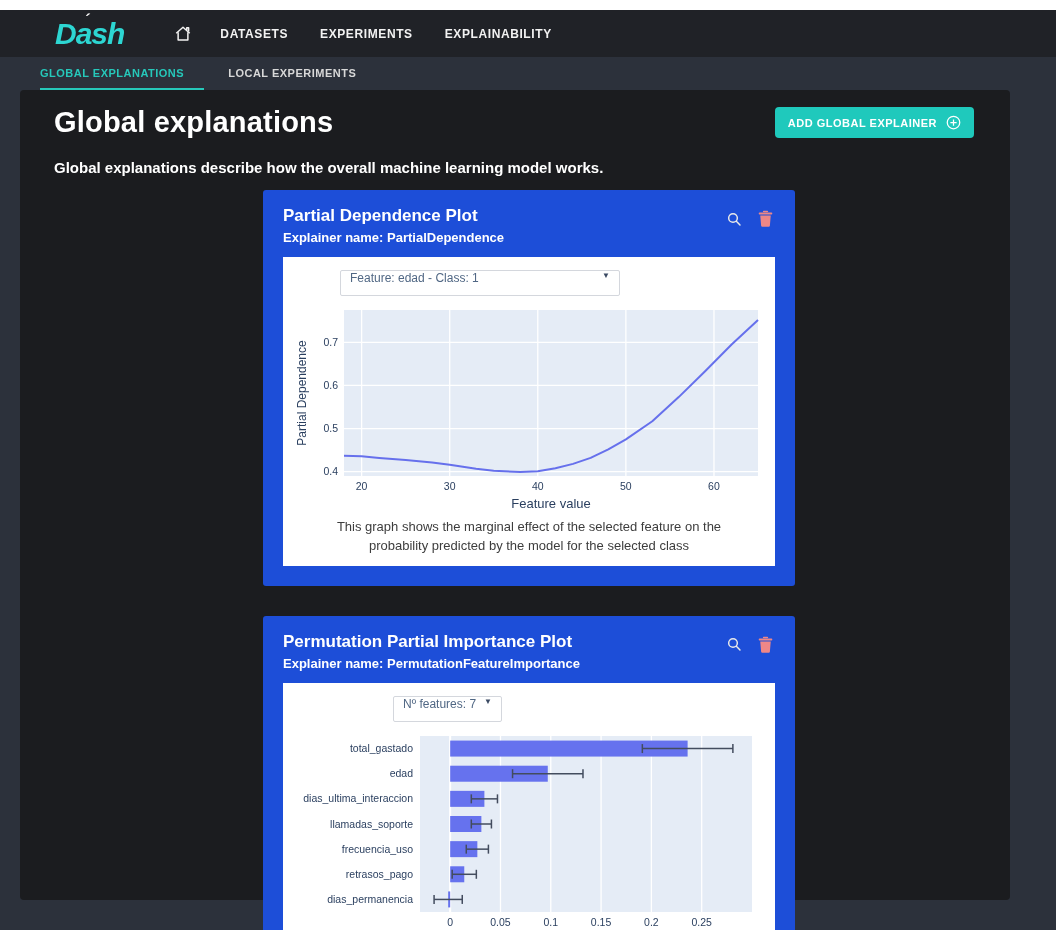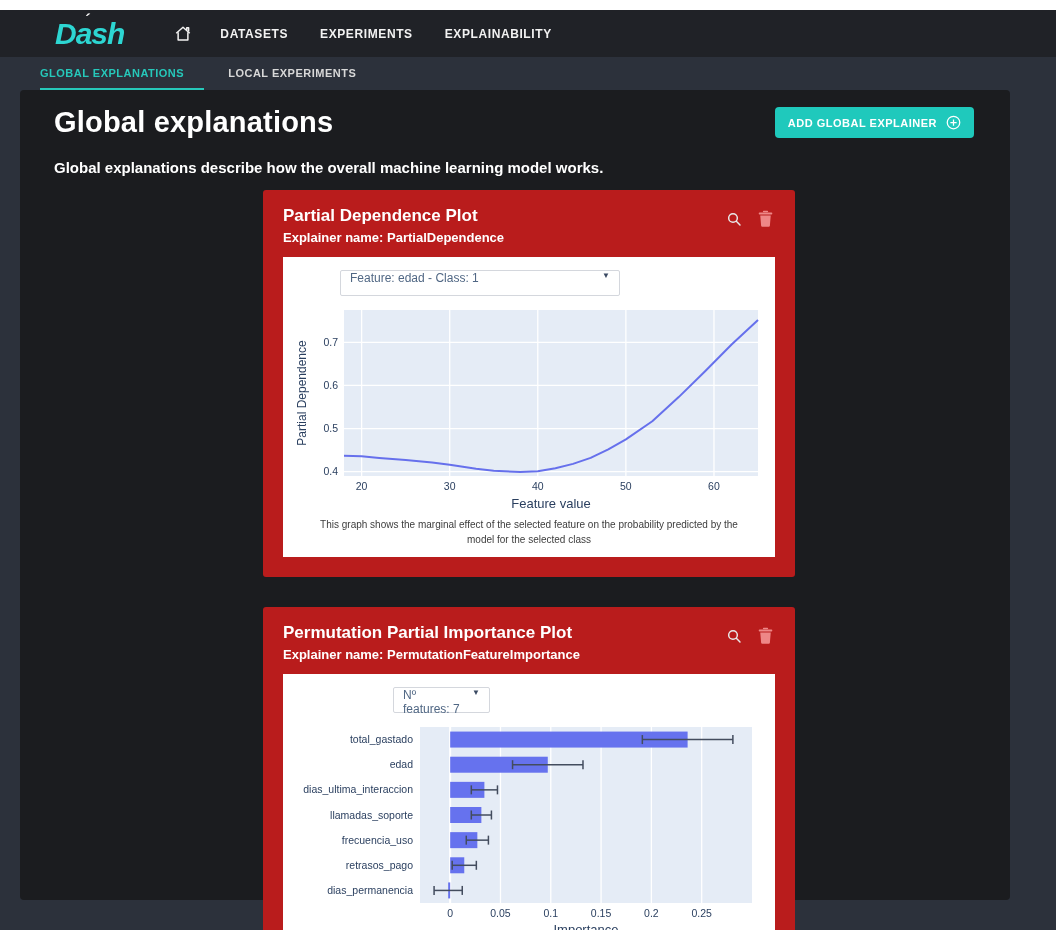"Partial Dependence Plot" .card { background: #b91c1c -> #1d4ed8 }
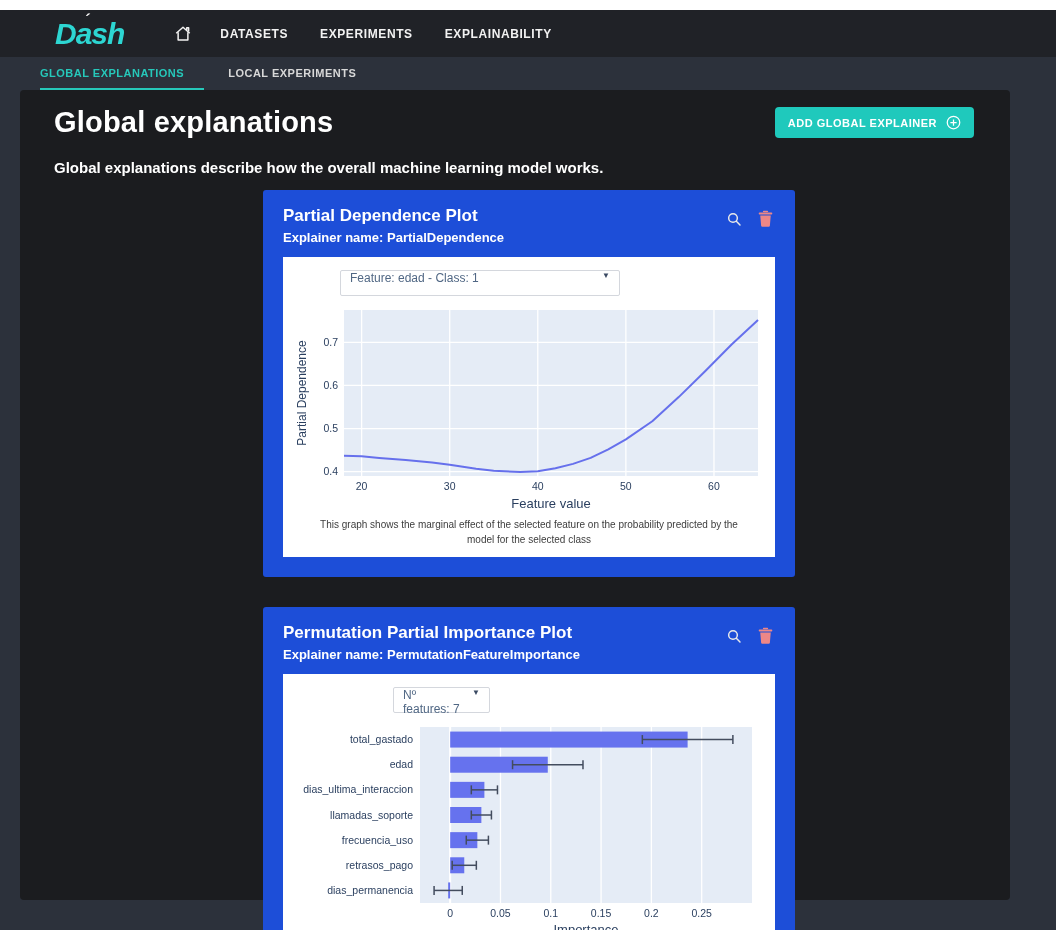"This graph shows the marginal" .caption { font-size: 10px -> 13px }
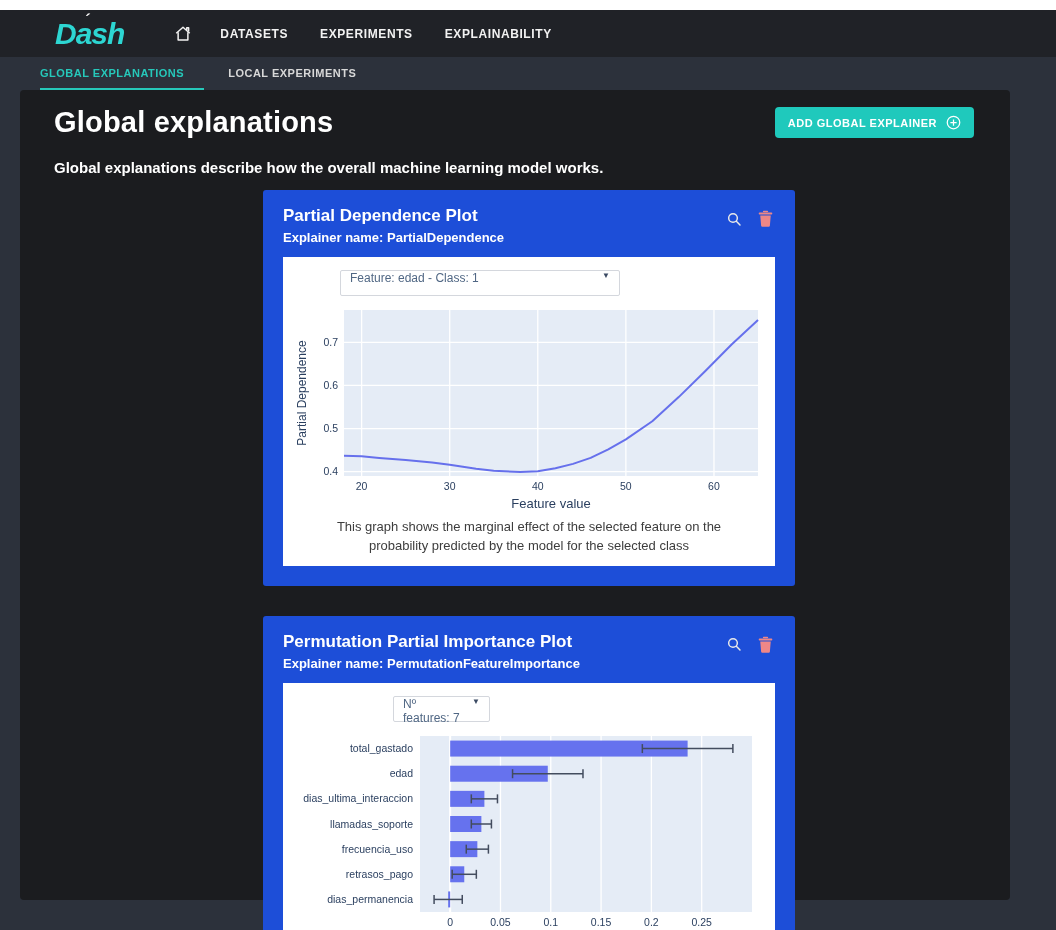"Nº features: 7" .dd2 { width: 97px -> 109px }
